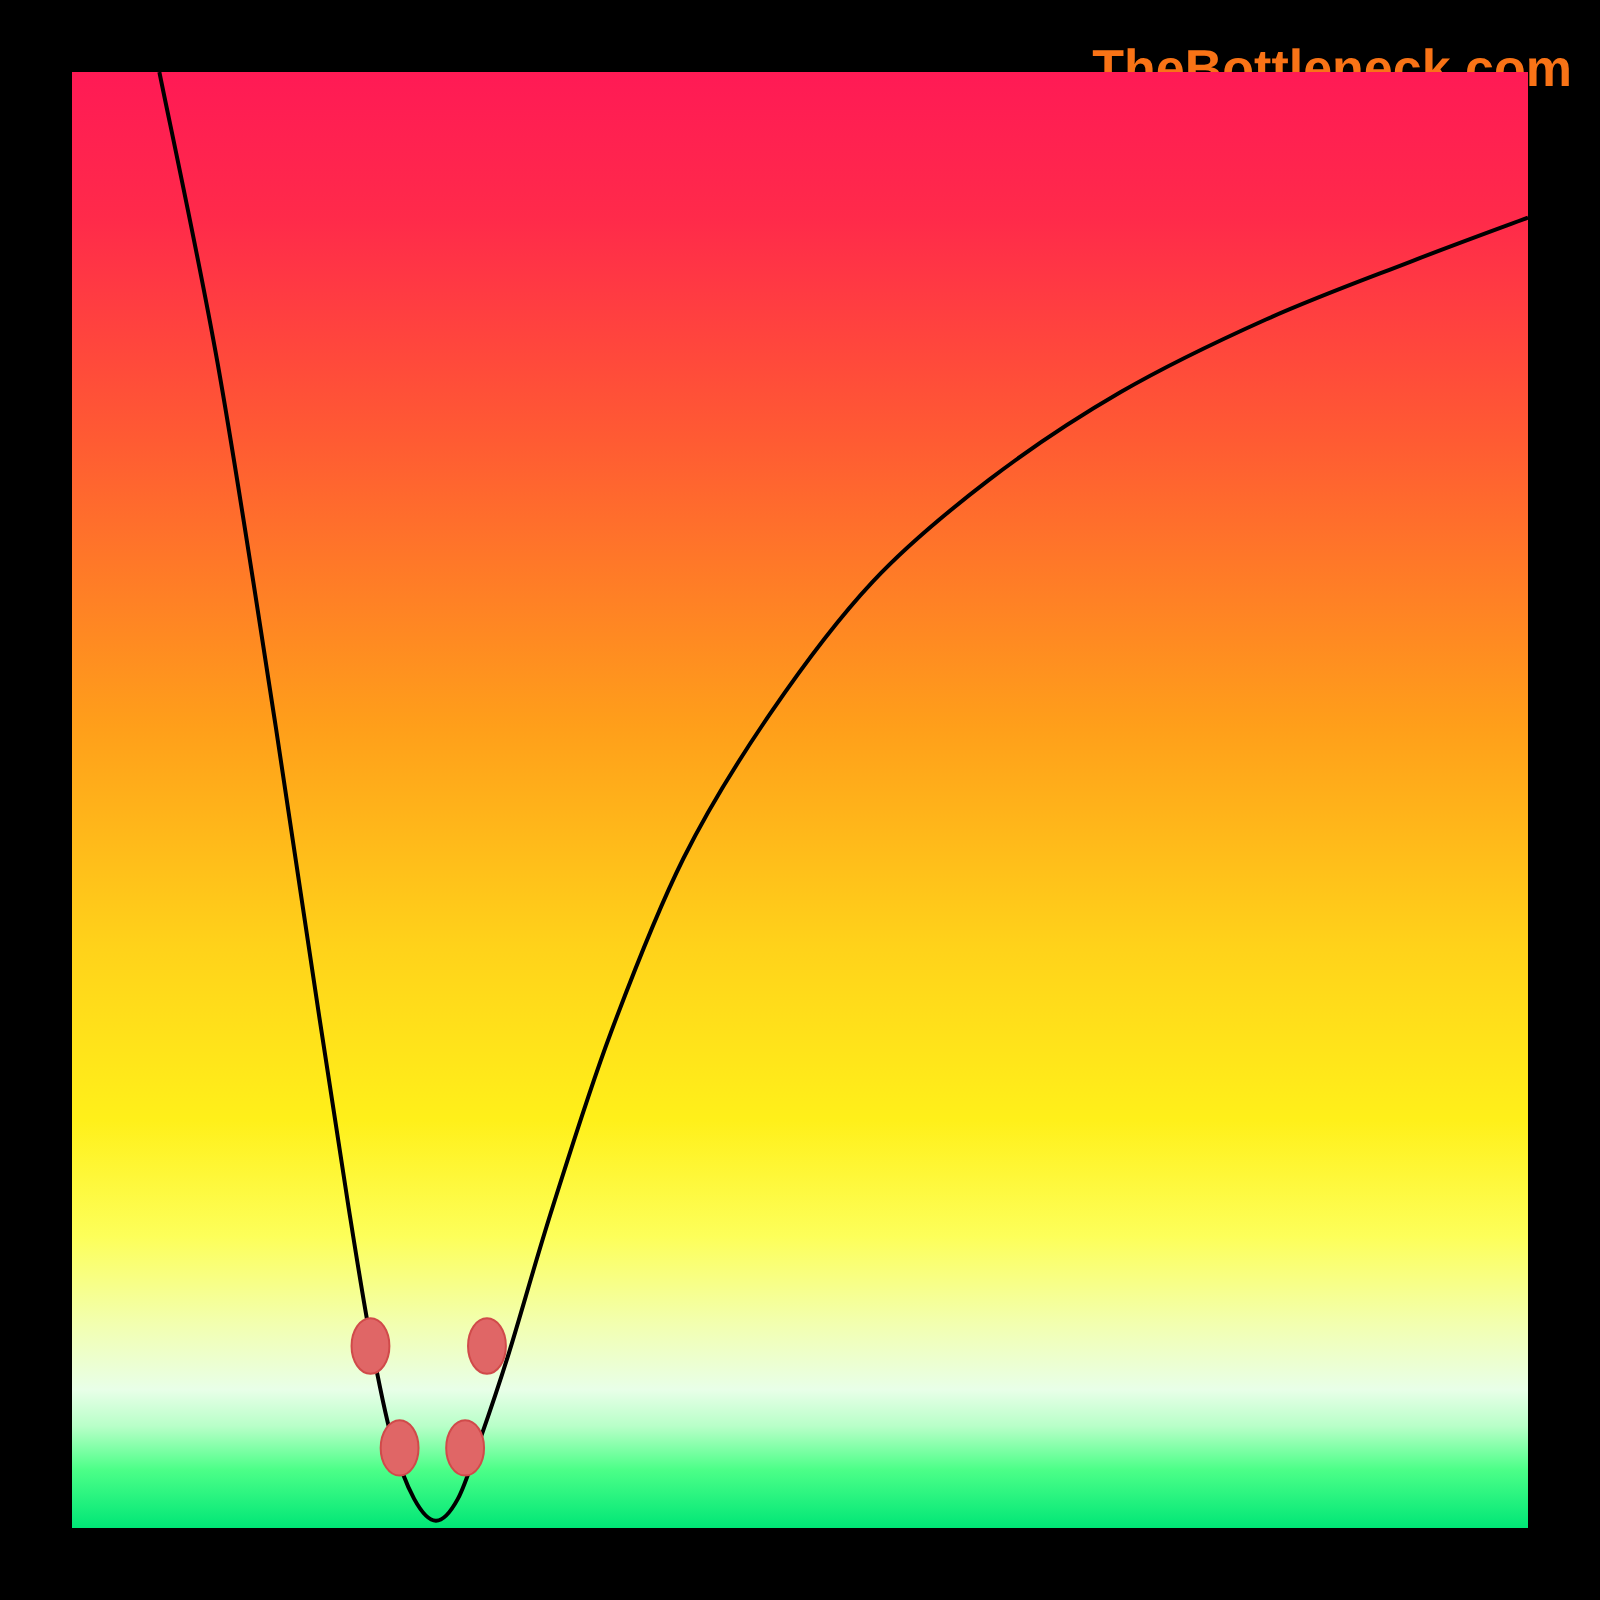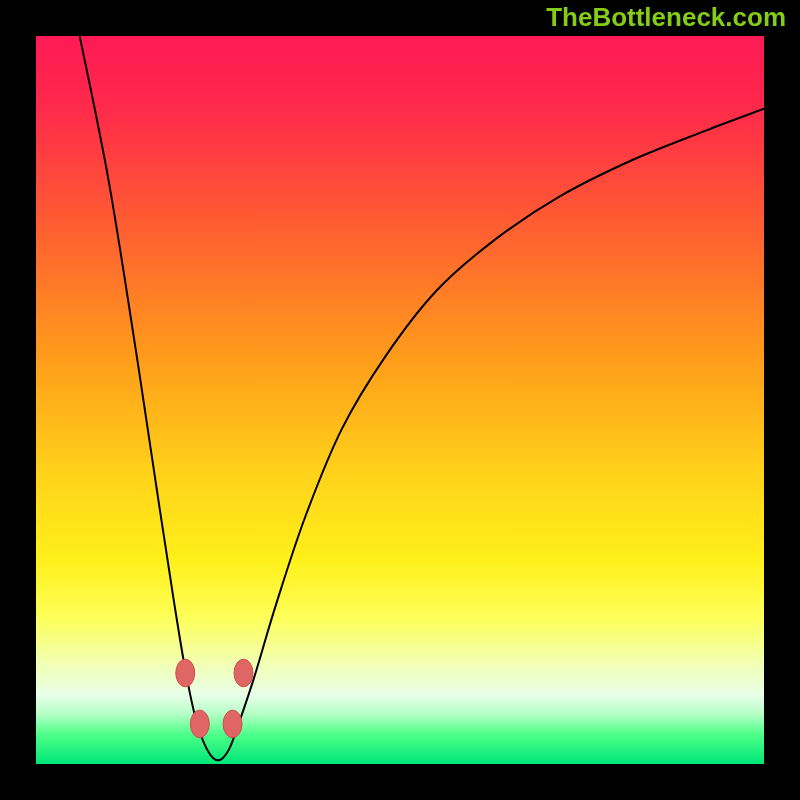"TheBottleneck.com" .watermark { color: #84cc16 -> #f97316; top: 2px -> 19px }
